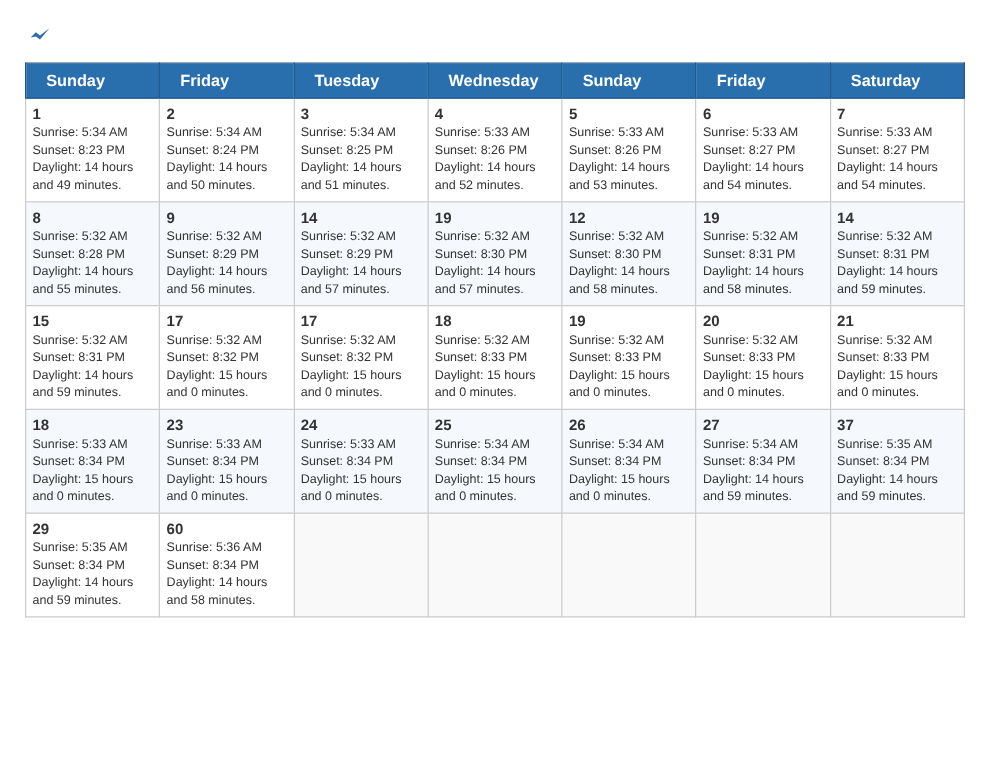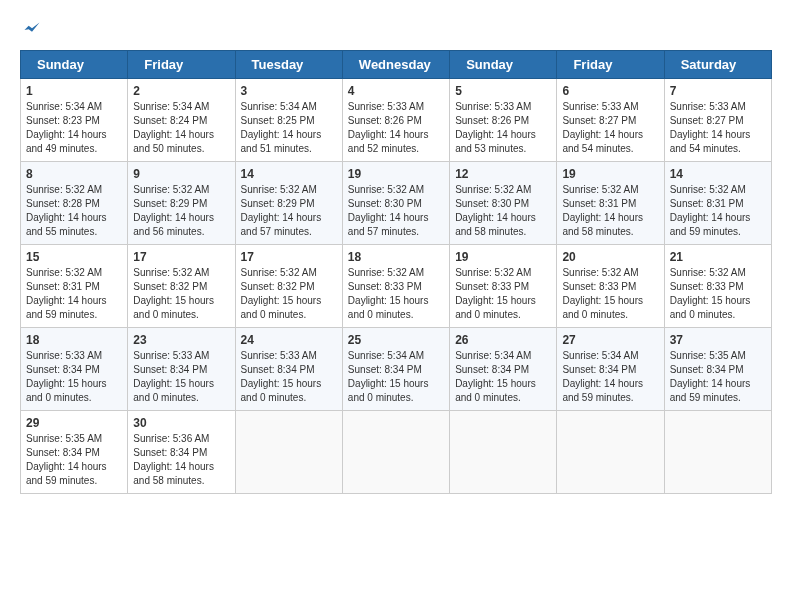"30" span.day-num { text: 30 -> 60 }
